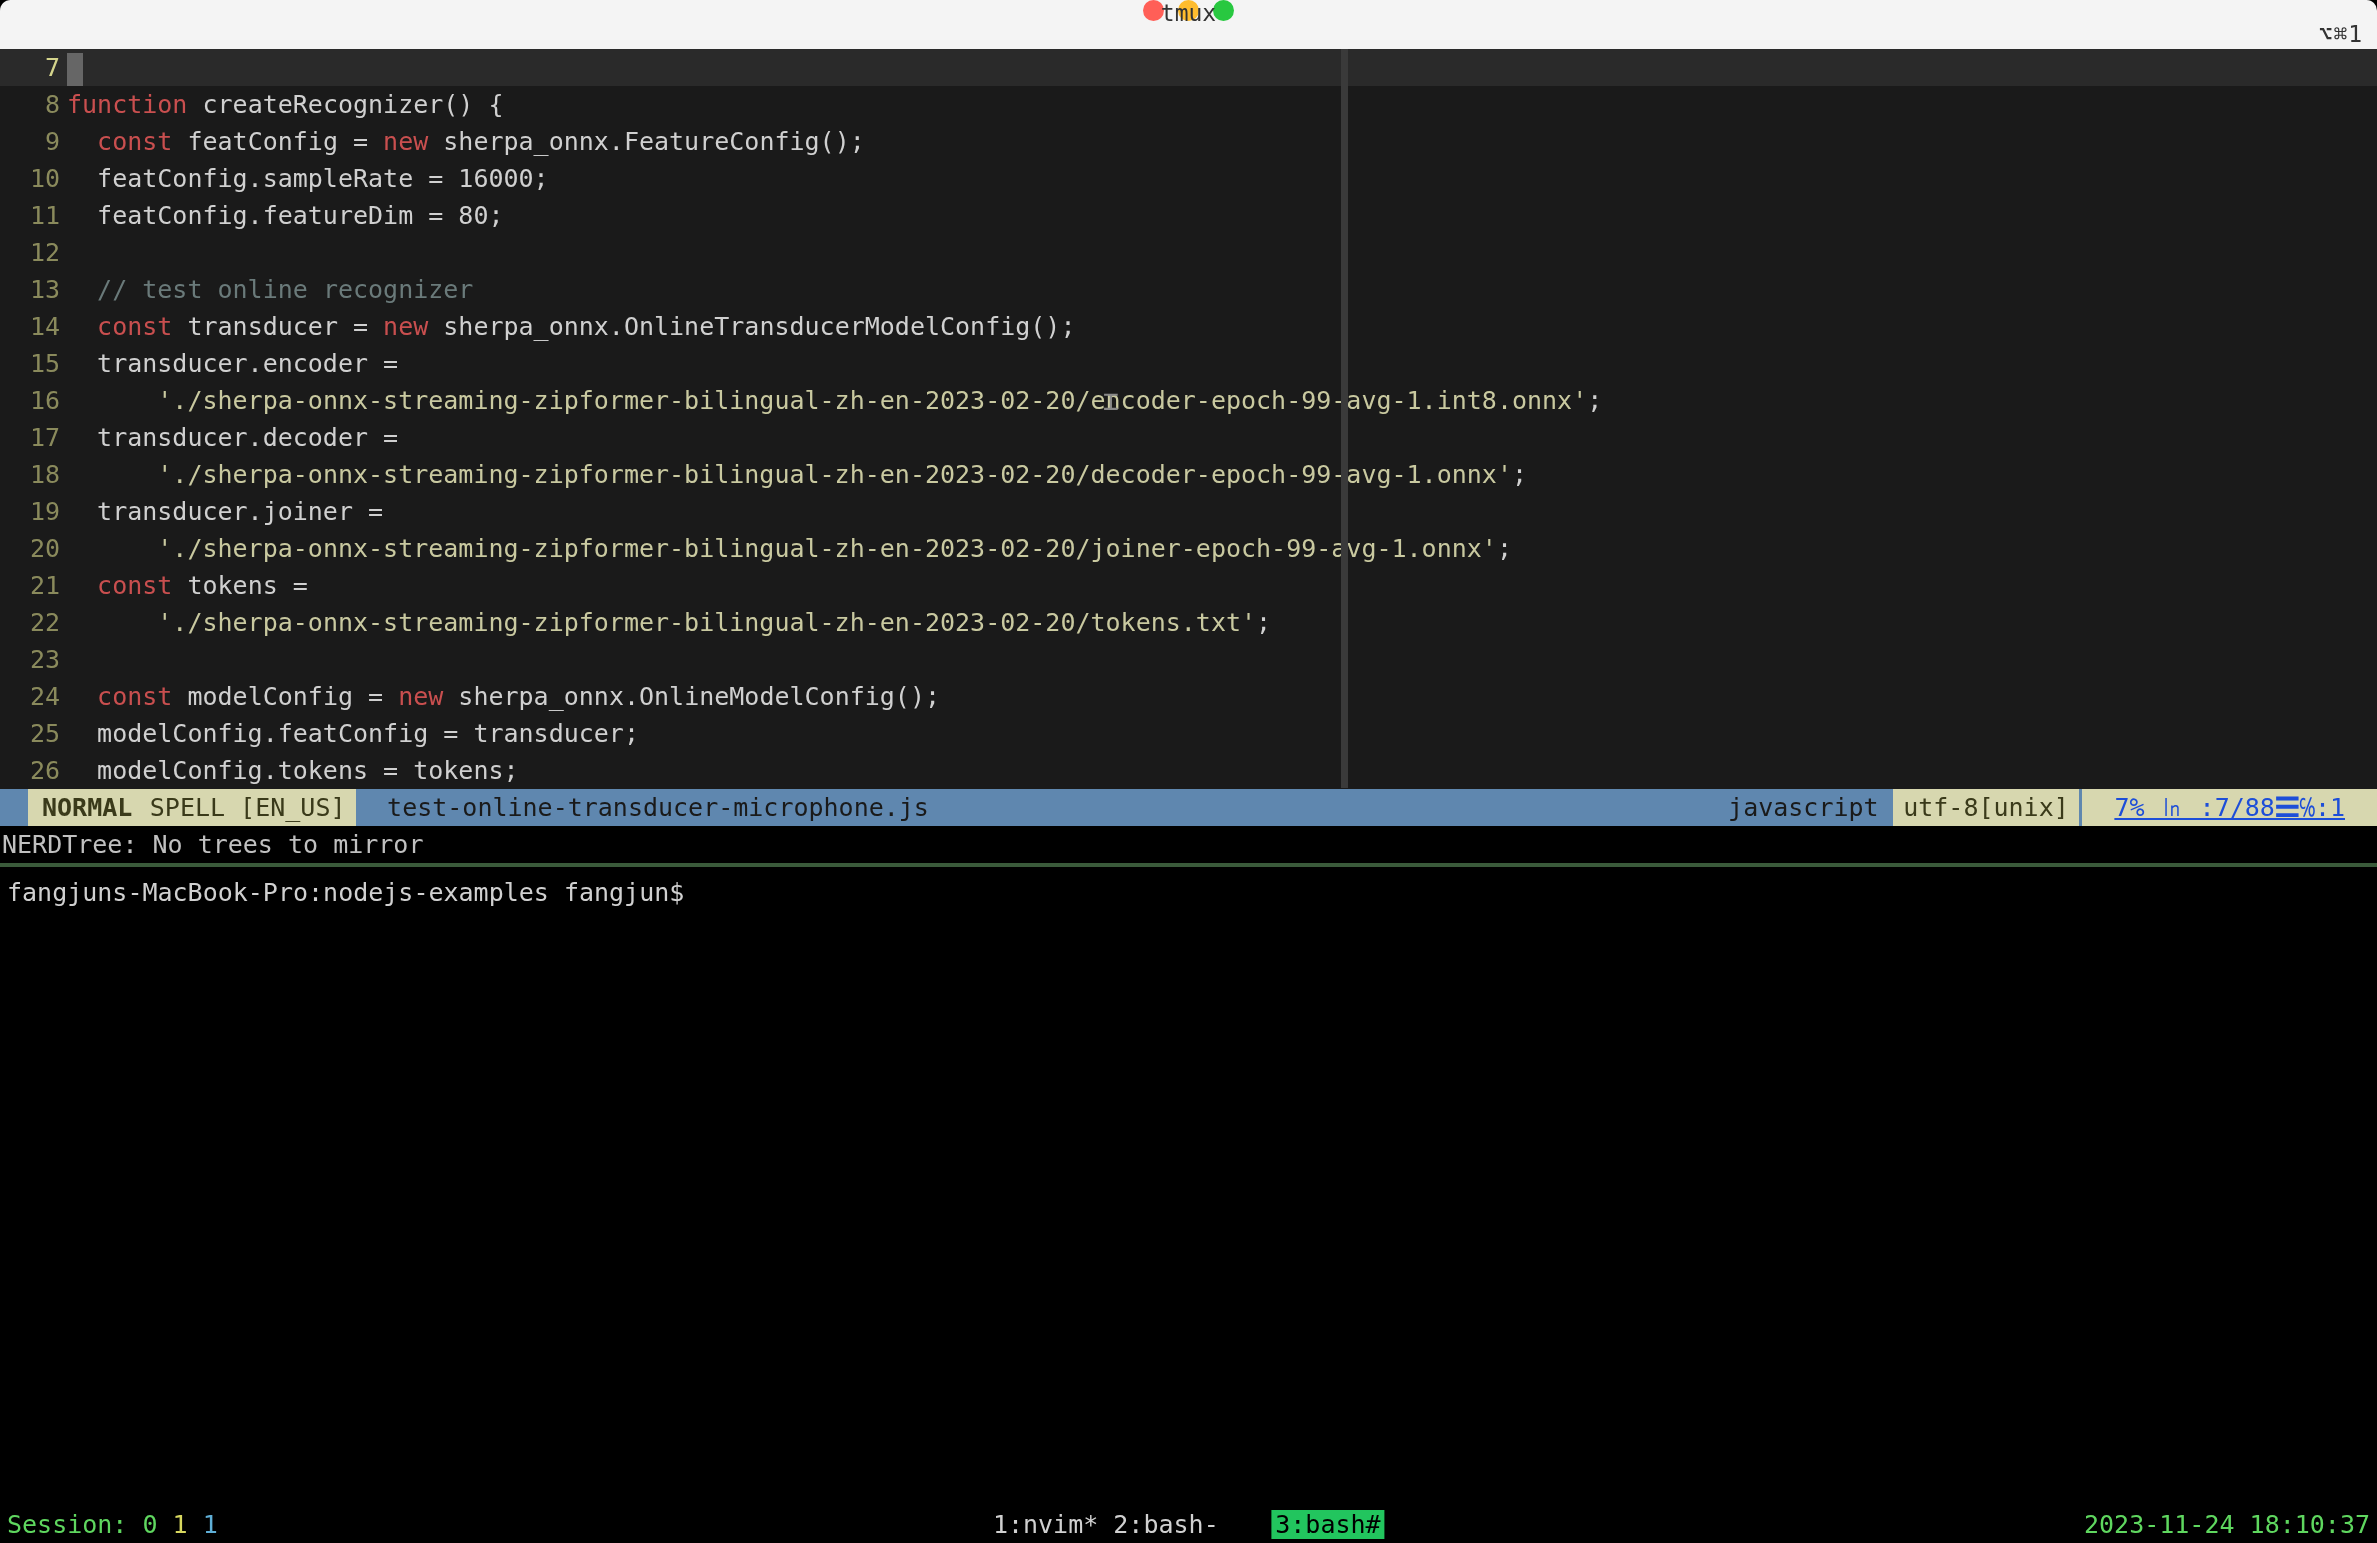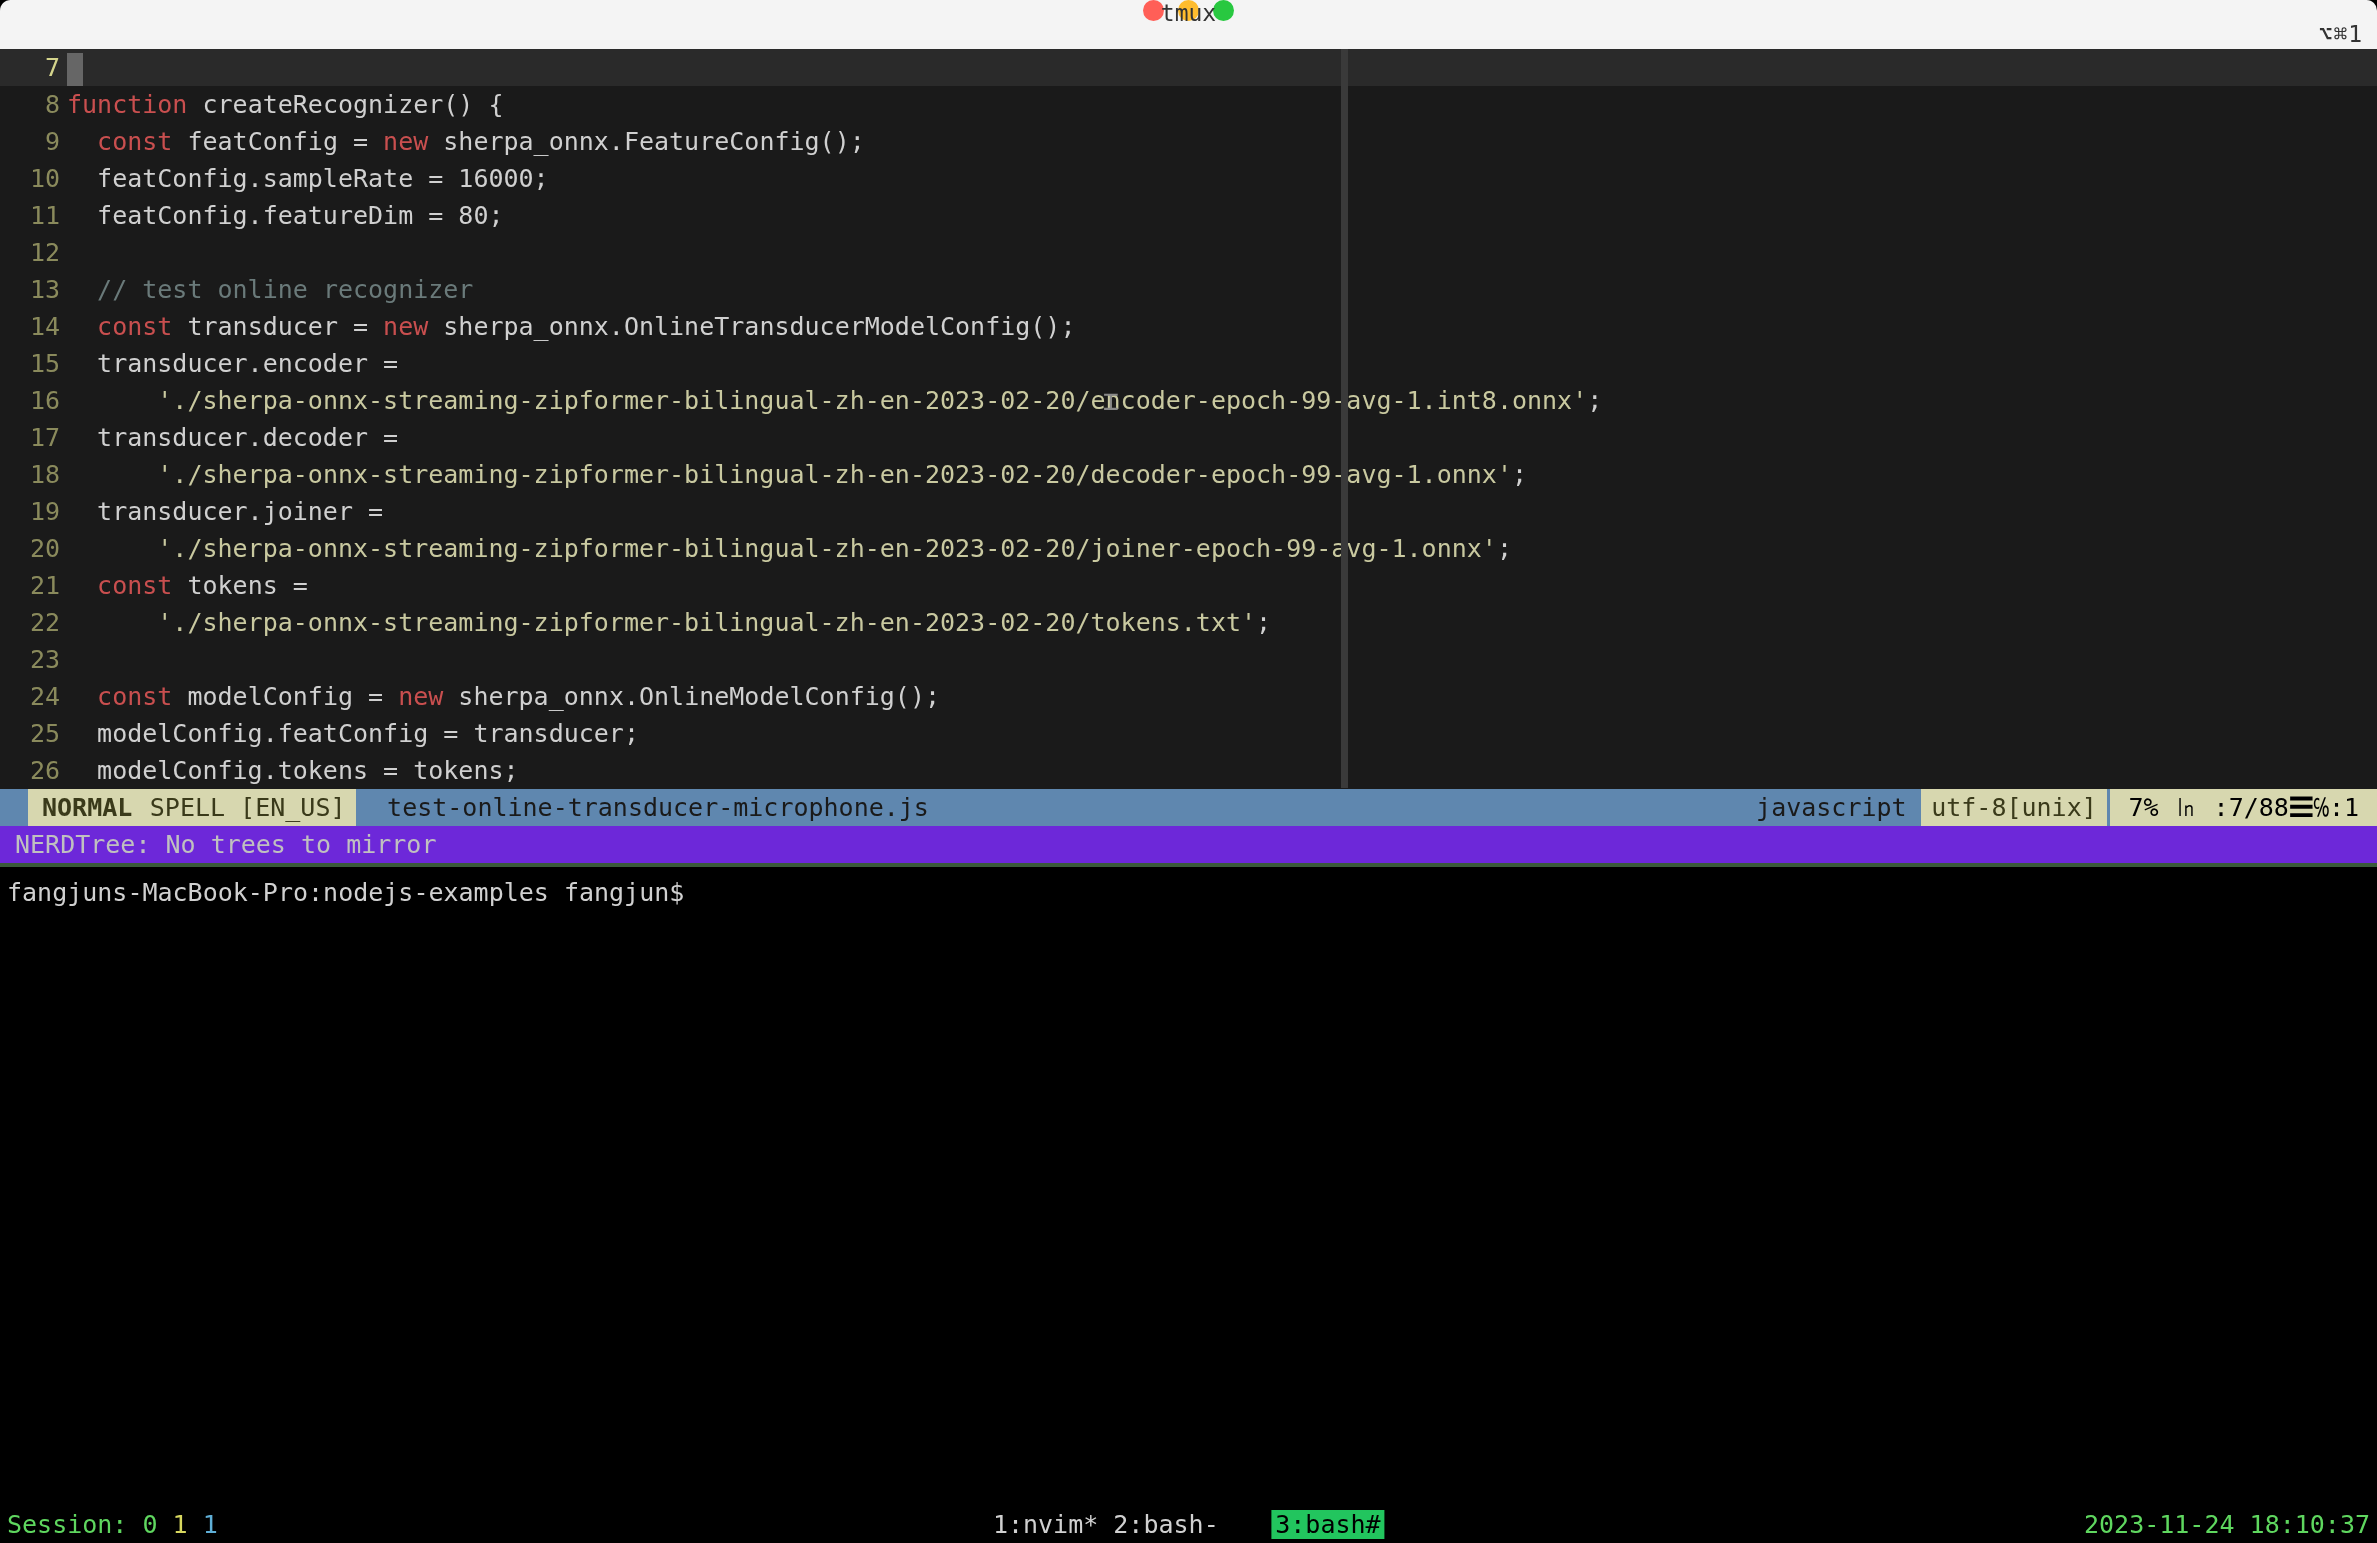"7% ㏑ :7/88☰℅:1" .sl-position { color: #000000 -> #1d4ed8; padding: 0 18px -> 0 32px; text-decoration: none -> underline }
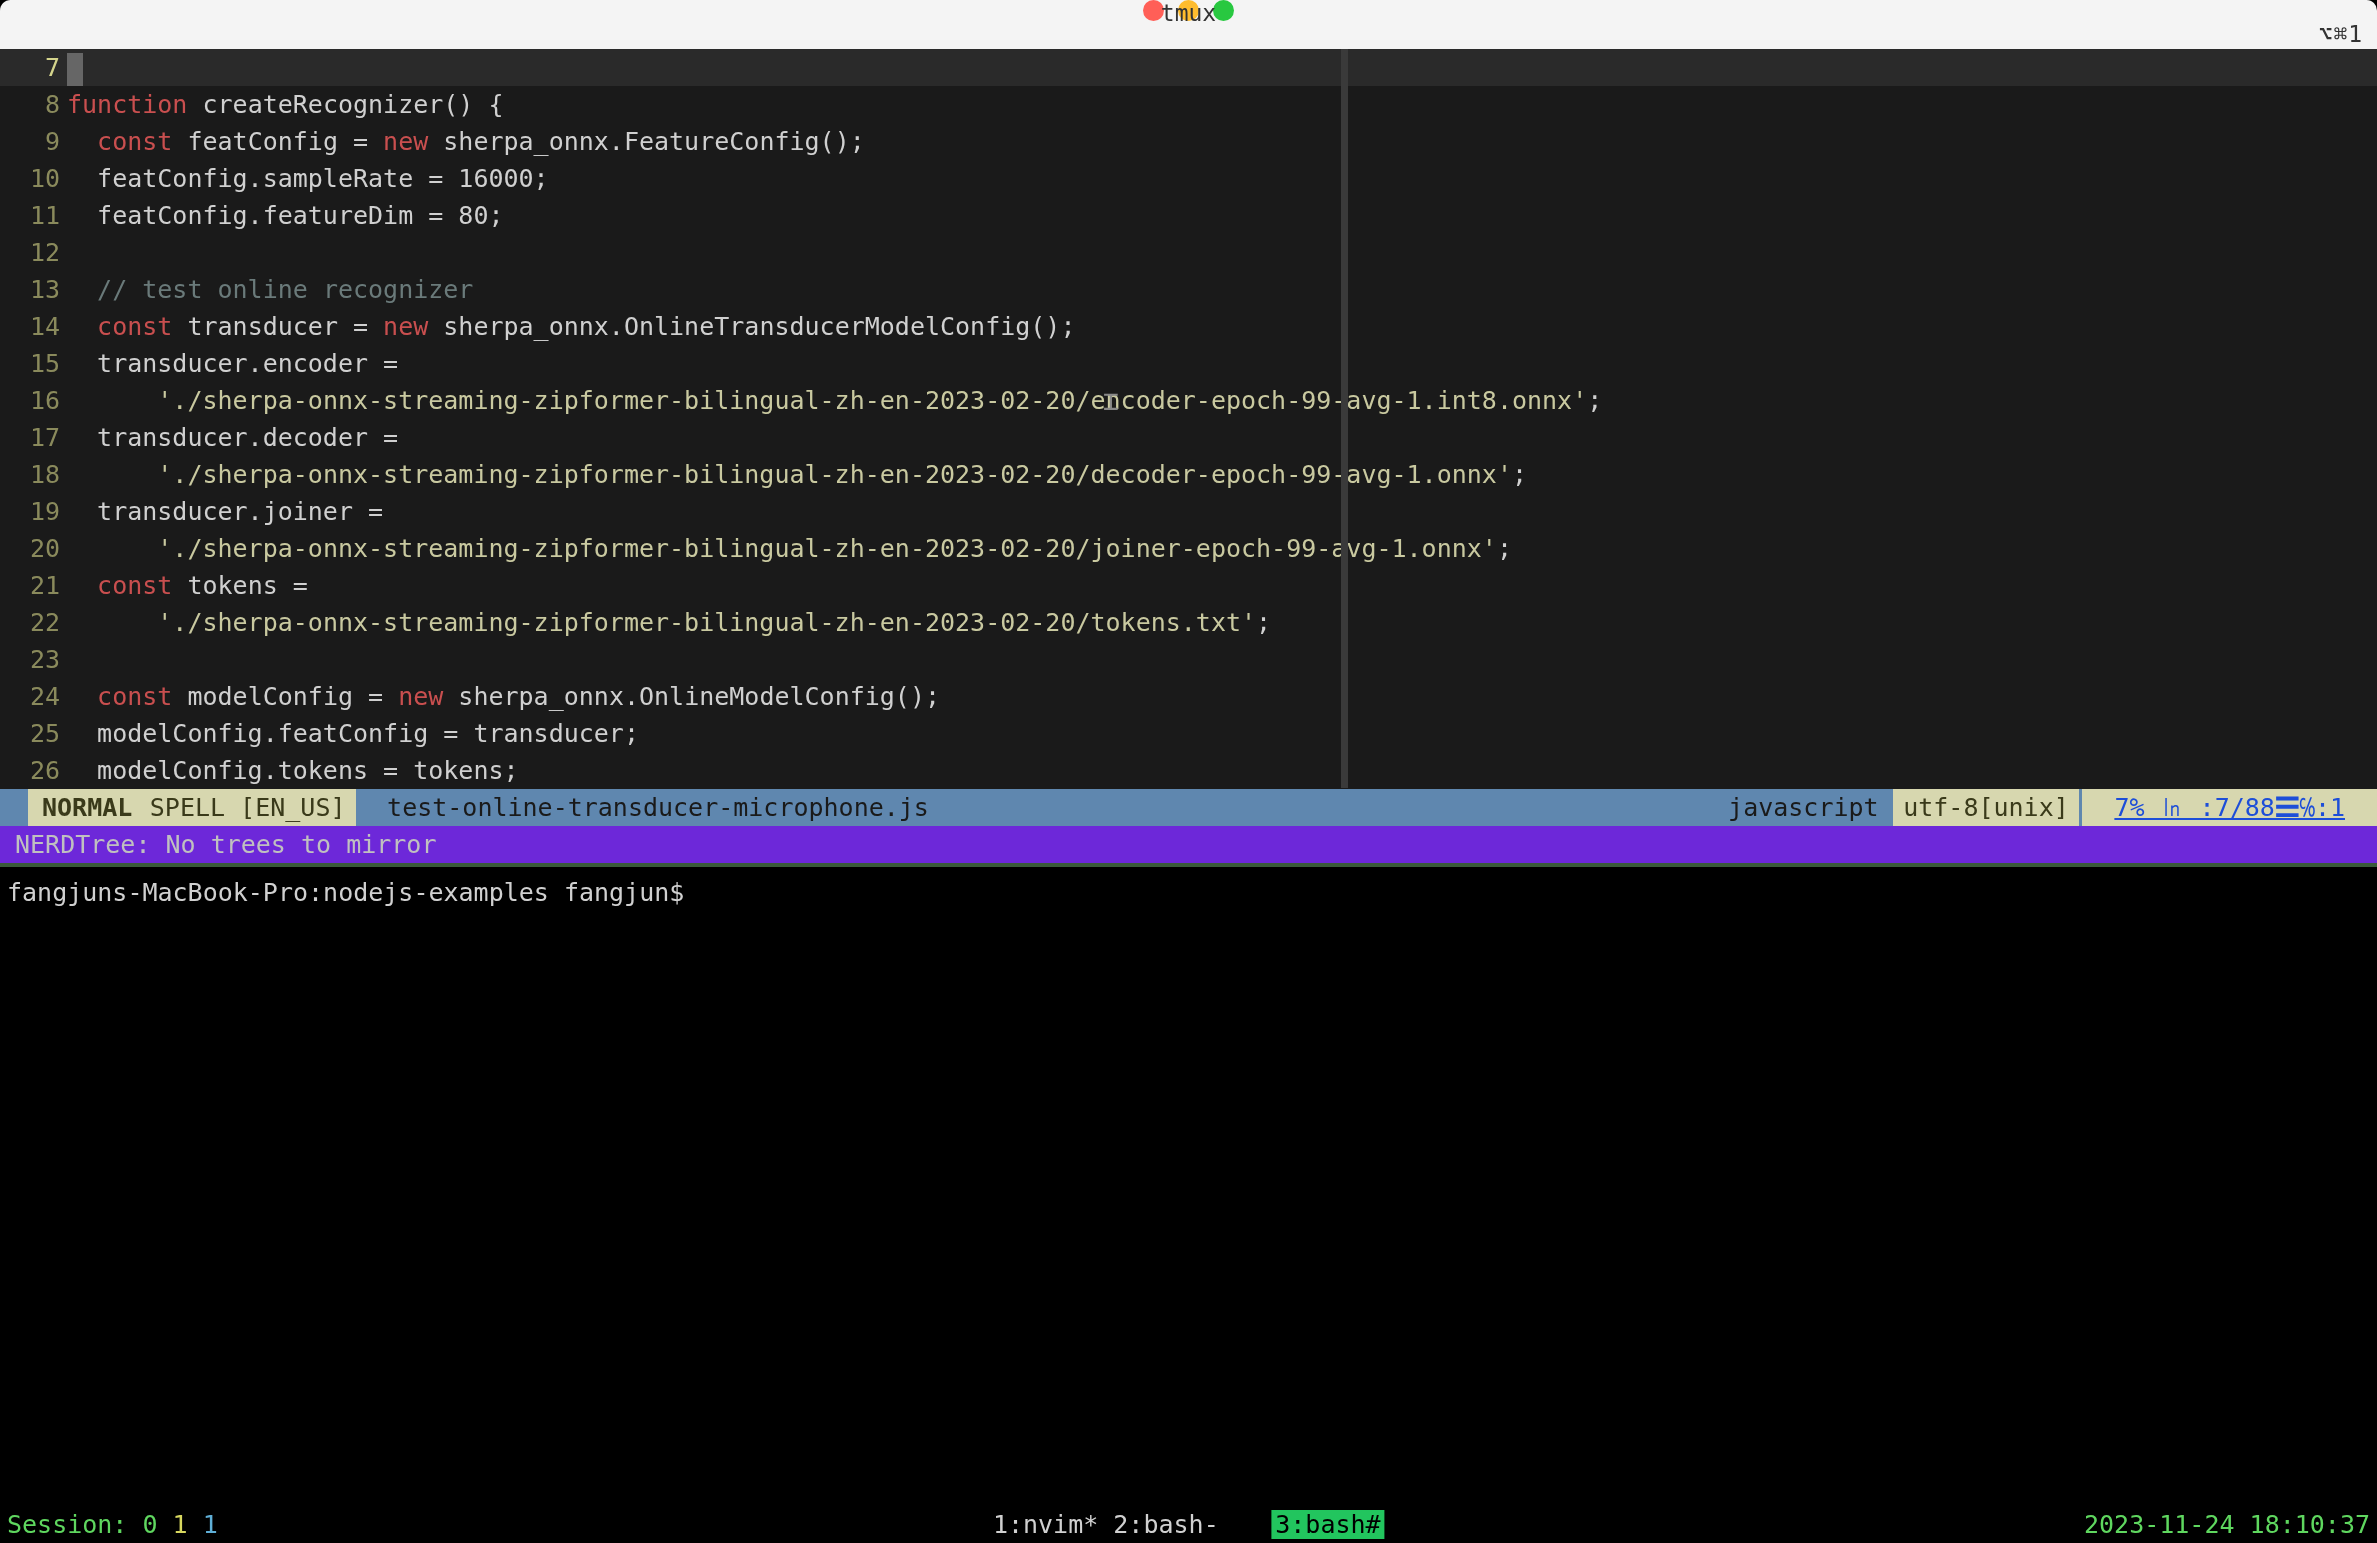"NERDTree: No trees to mirror" .cmdline { background: #6d28d9 -> #000000; padding: 0 15px -> 0 2px }
